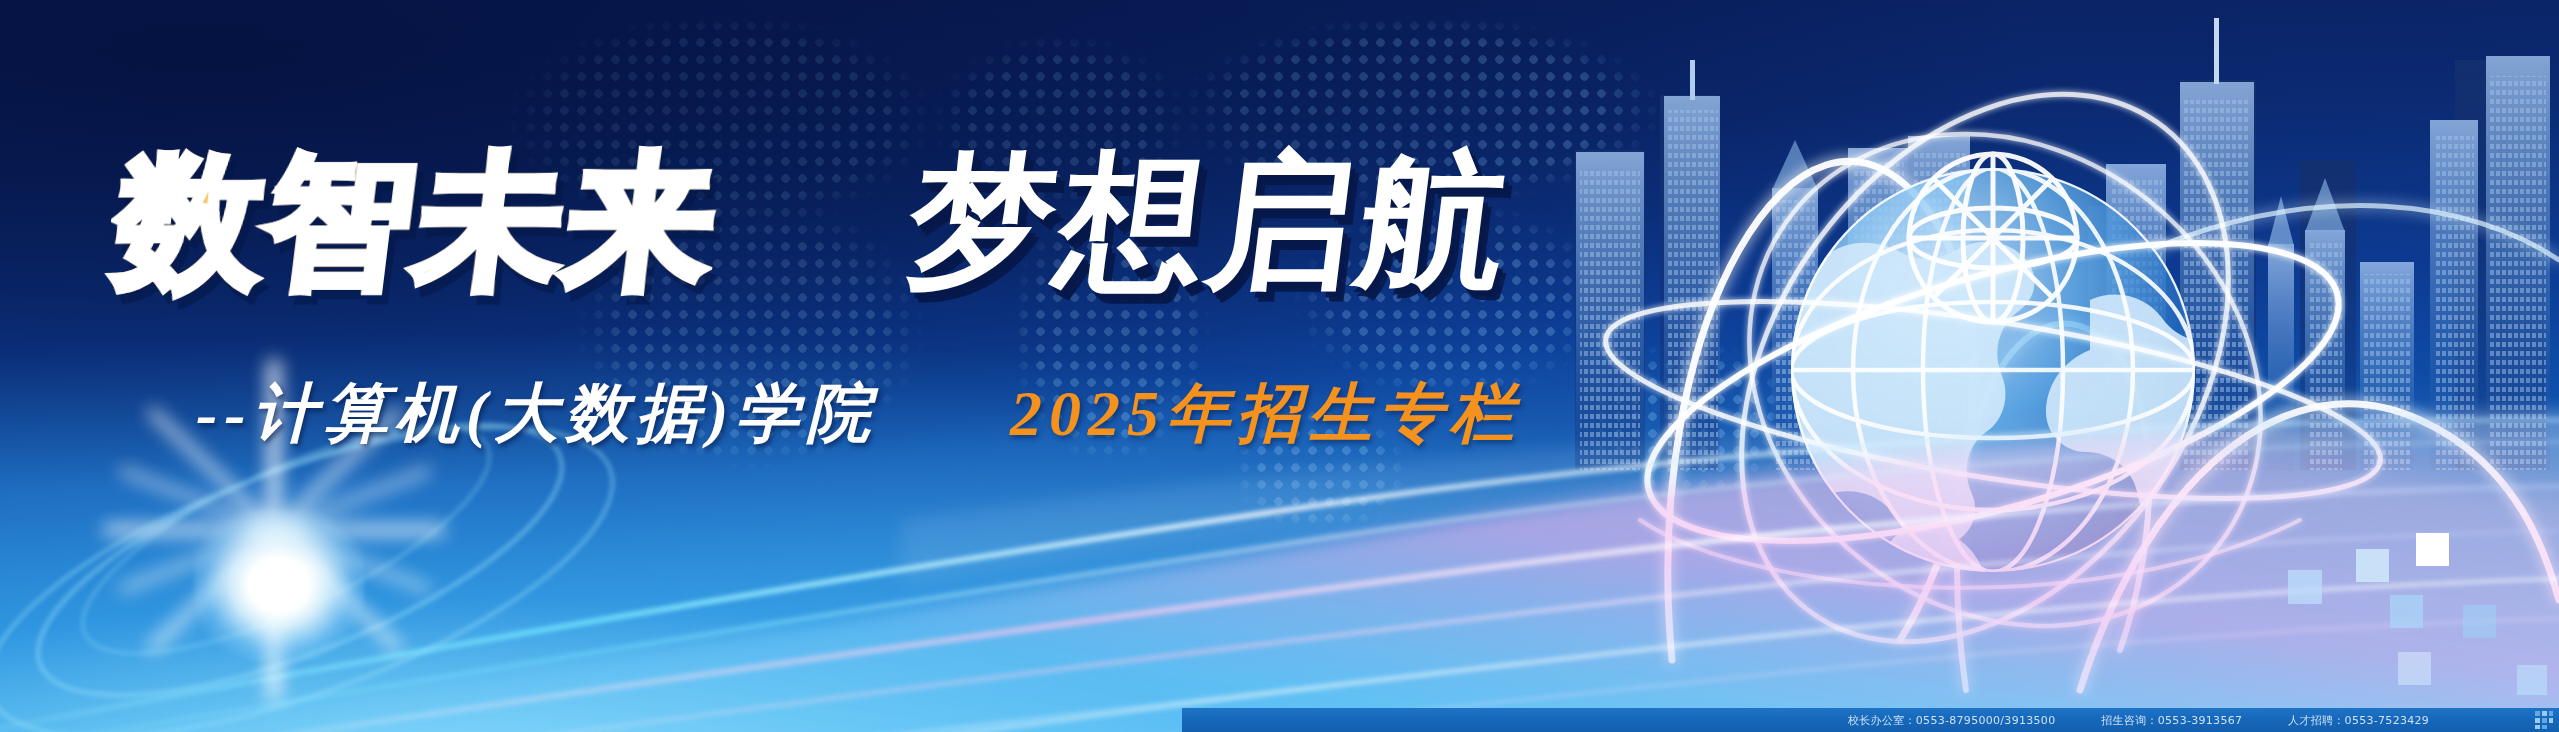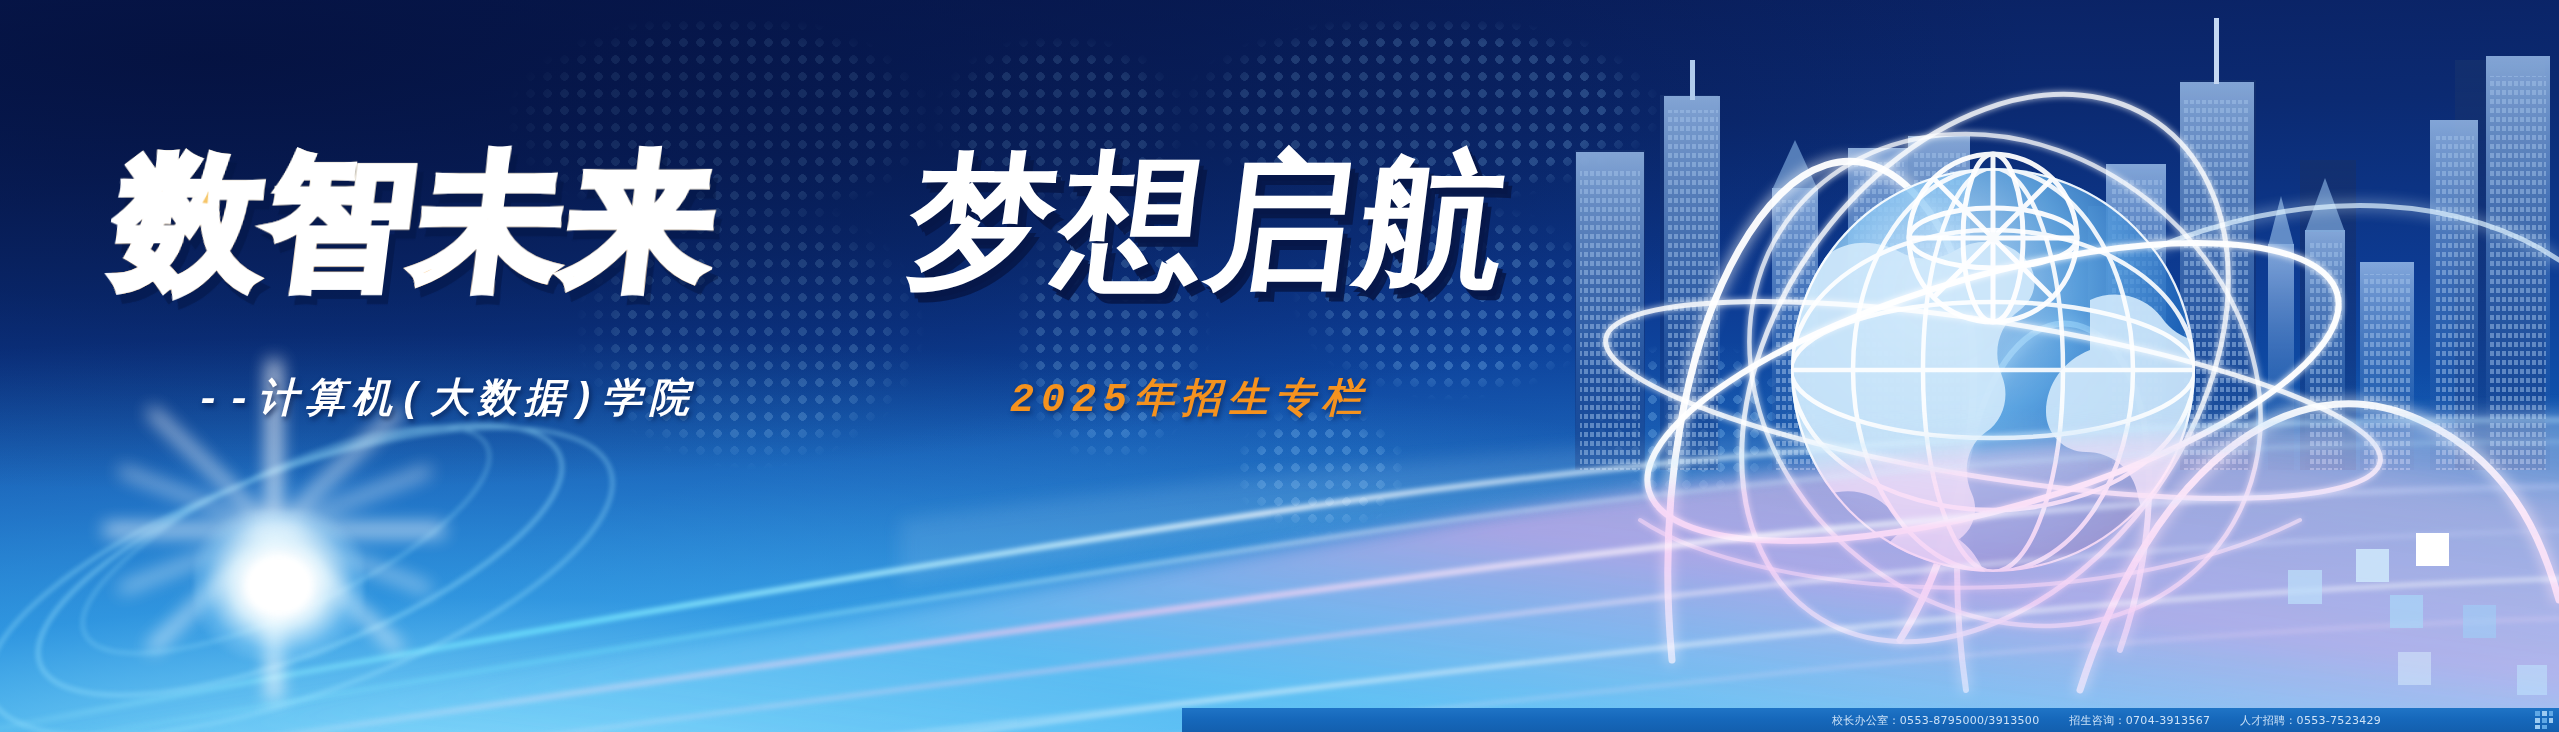"--计算机(大数据)学院" .sub { font-family: Liberation Mono, monospace -> Liberation Serif, serif; font-size: 40px -> 64px }
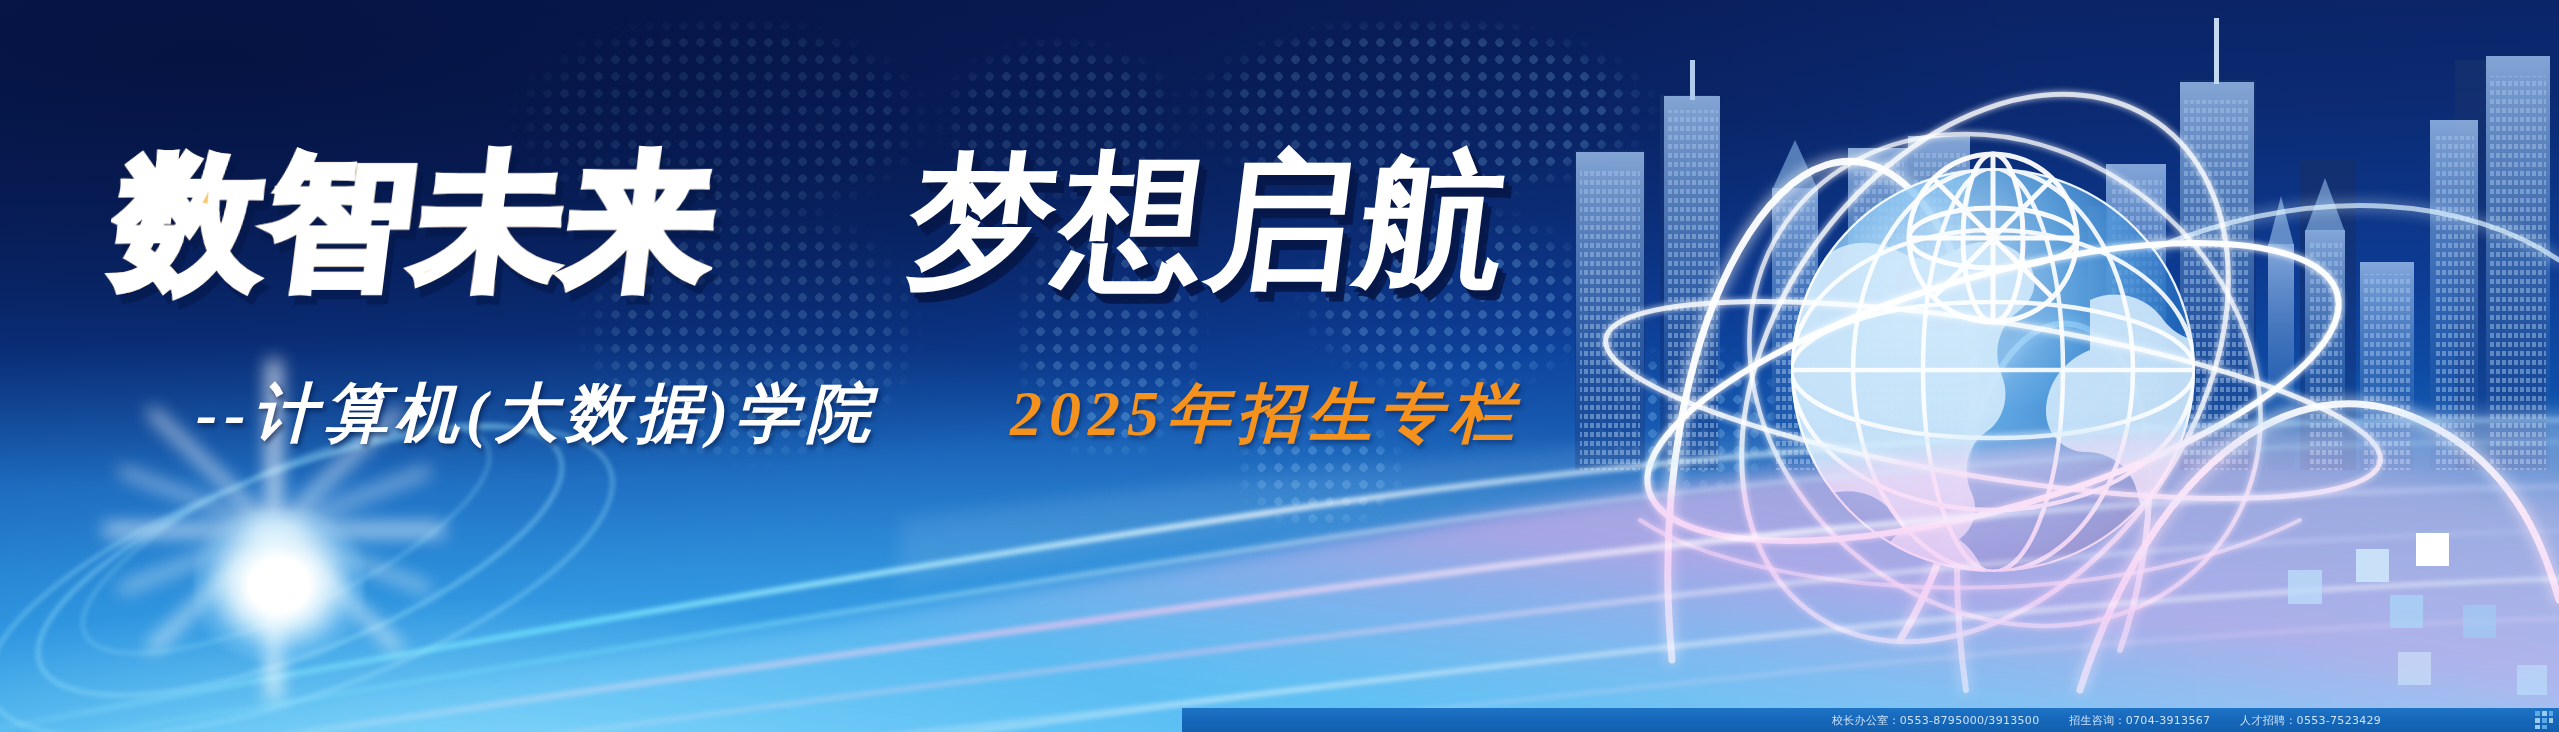"校长办公室：0553-8795000/3913500" .botbar .contact span { margin-left: none -> 16px }
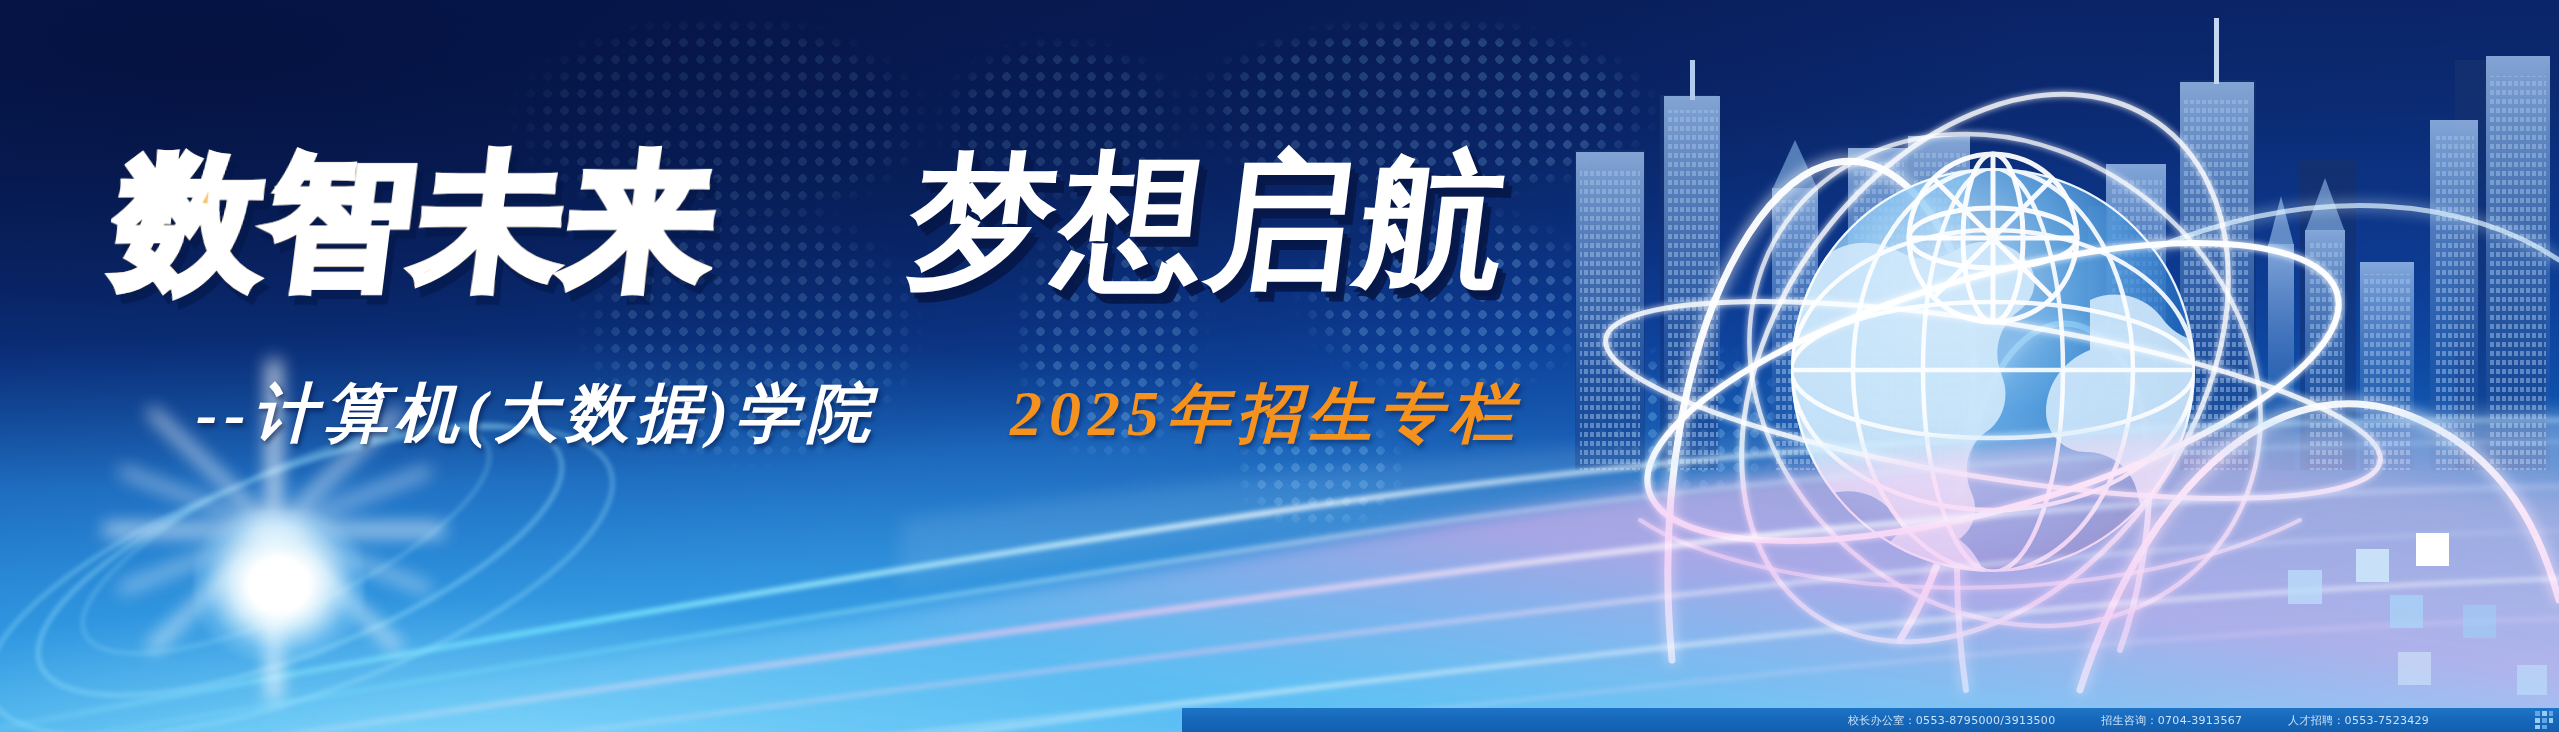"招生咨询：0704-3913567" span { text: 0704-3913567 -> 0553-3913567 }
